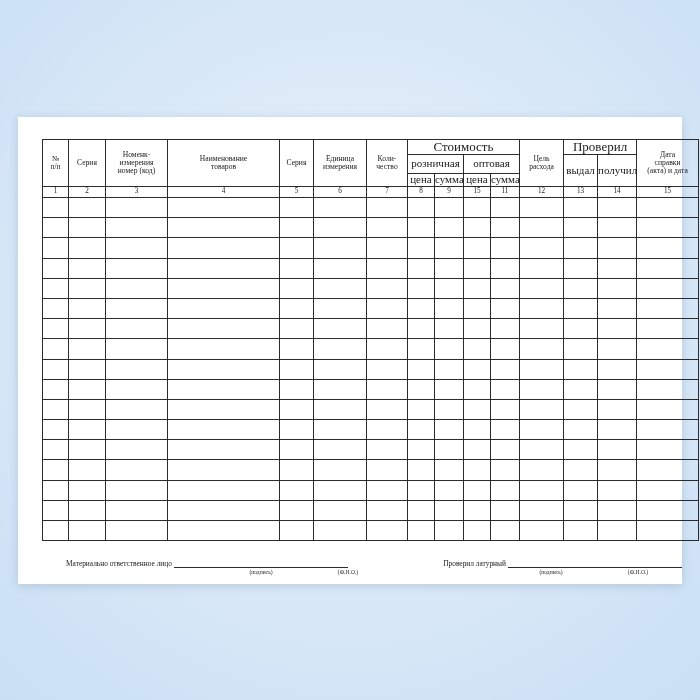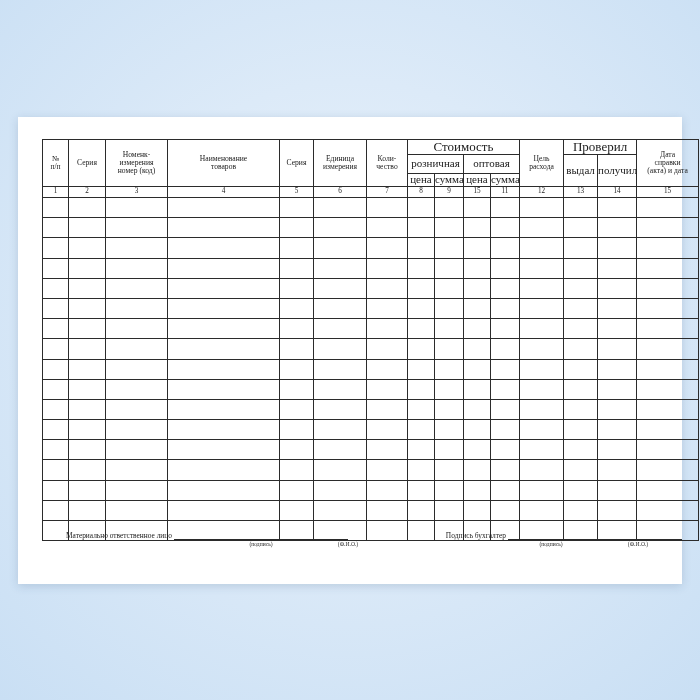"Материально ответственное лицо" #footer { top: 392px -> 420px }
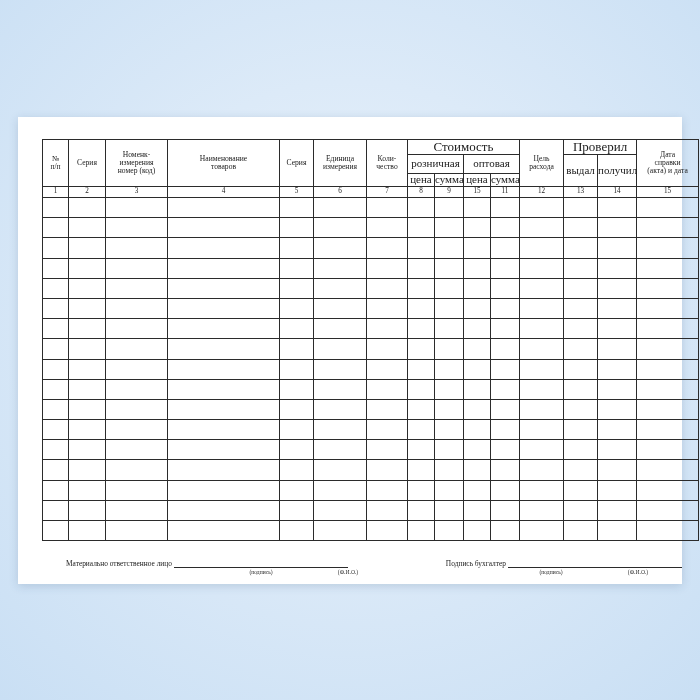"Подпись бухгалтер" span.foot-label { text: Подпись бухгалтер -> Проверил латурный }
